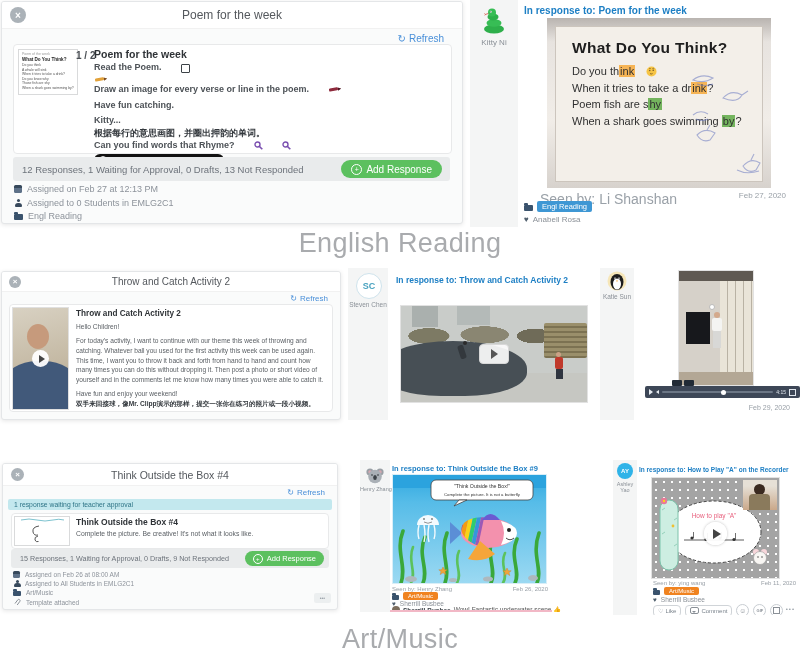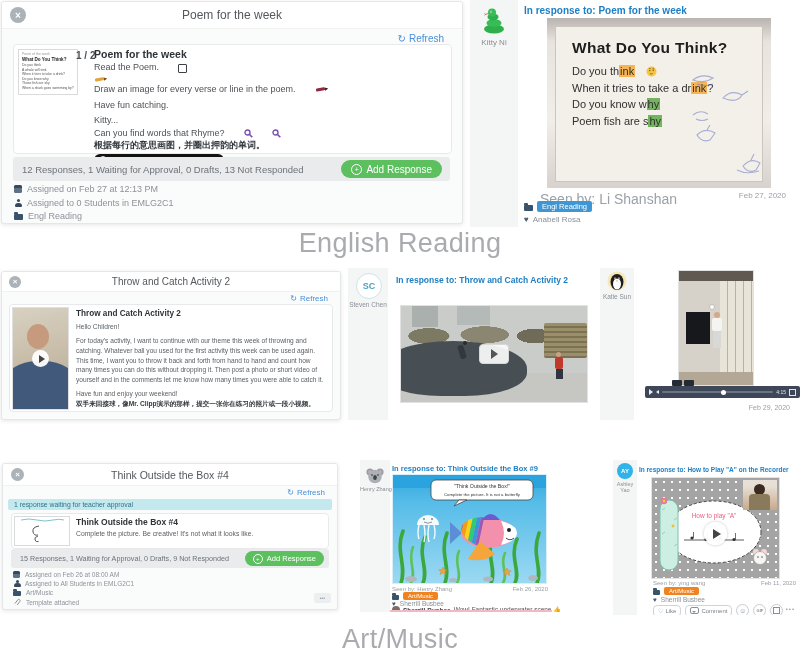"Read the Poem." .c1 .row { font-weight: none -> bold }
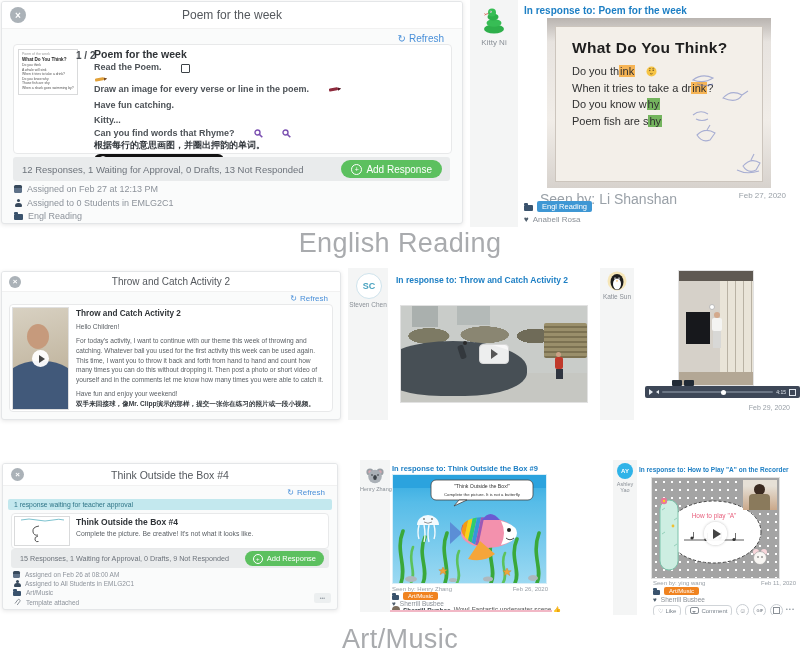"Do you know why" div.pline { html: <div><span>Do you know w</span><span>hy</span></div> -> none }
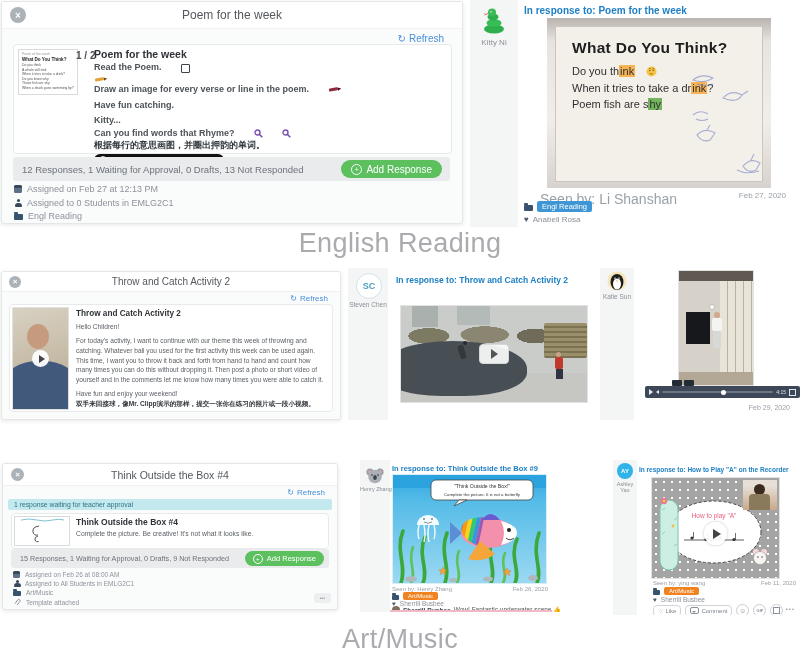"When a shark goes swimming" div.pline { html: none -> <div><span>When a shark goes swimming </span><span>by</span><span>?</span></div> }
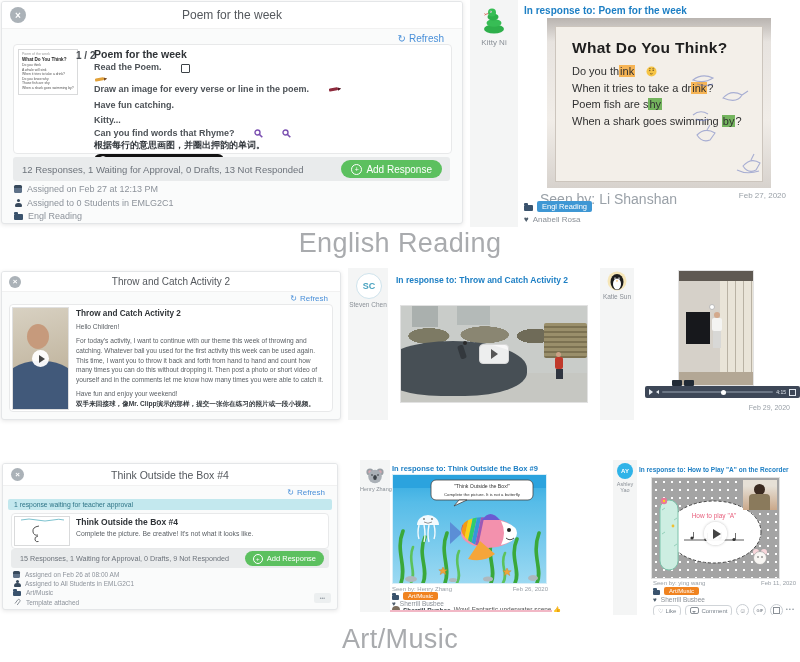"Can you find words that" div.row { order: before "根据每行的意思画图，并圈出押韵的单词。" -> after "根据每行的意思画图，并圈出押韵的单词。" }
